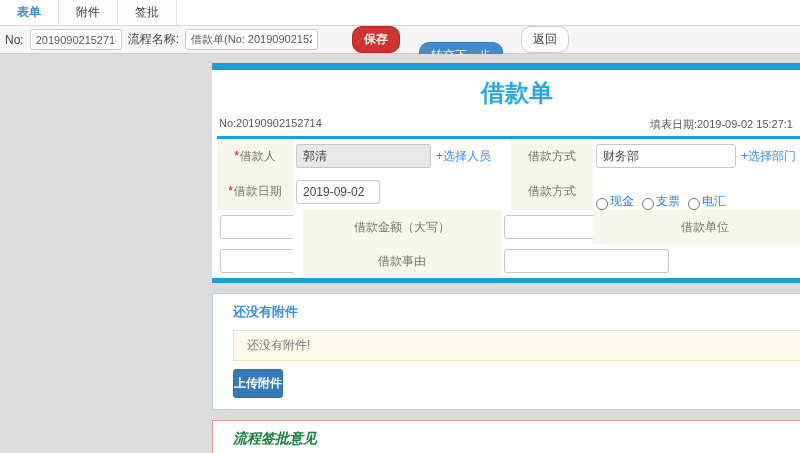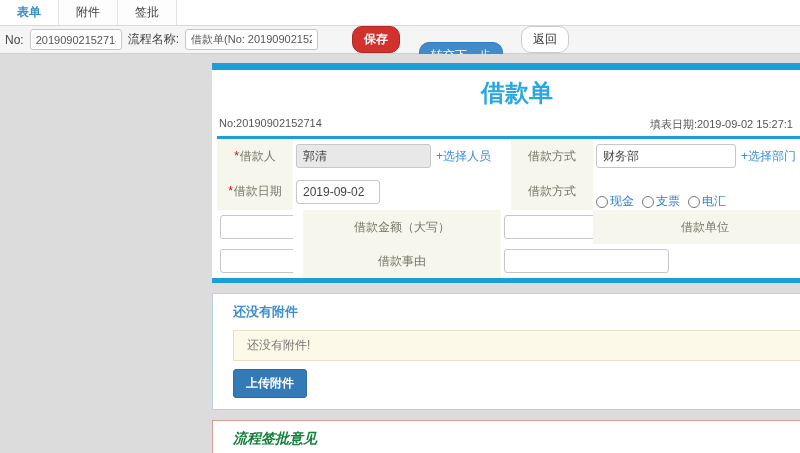"现金" .radios label { align-items: center -> flex-end }
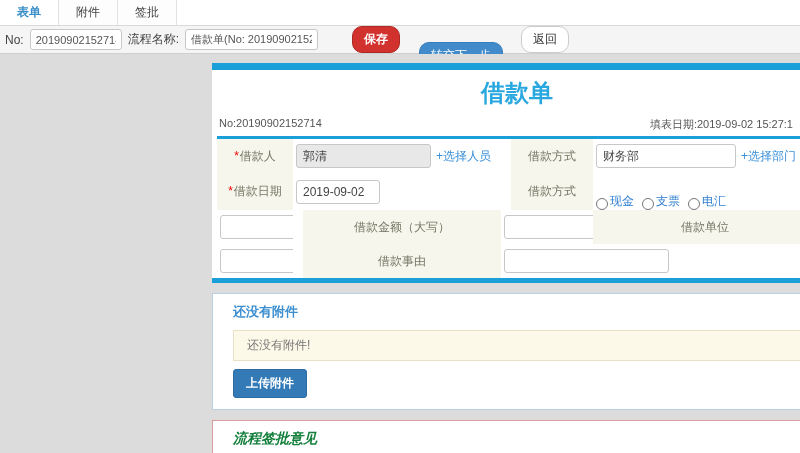"上传附件" .btn-upload { padding: 5px 12px -> 5px 0 }
